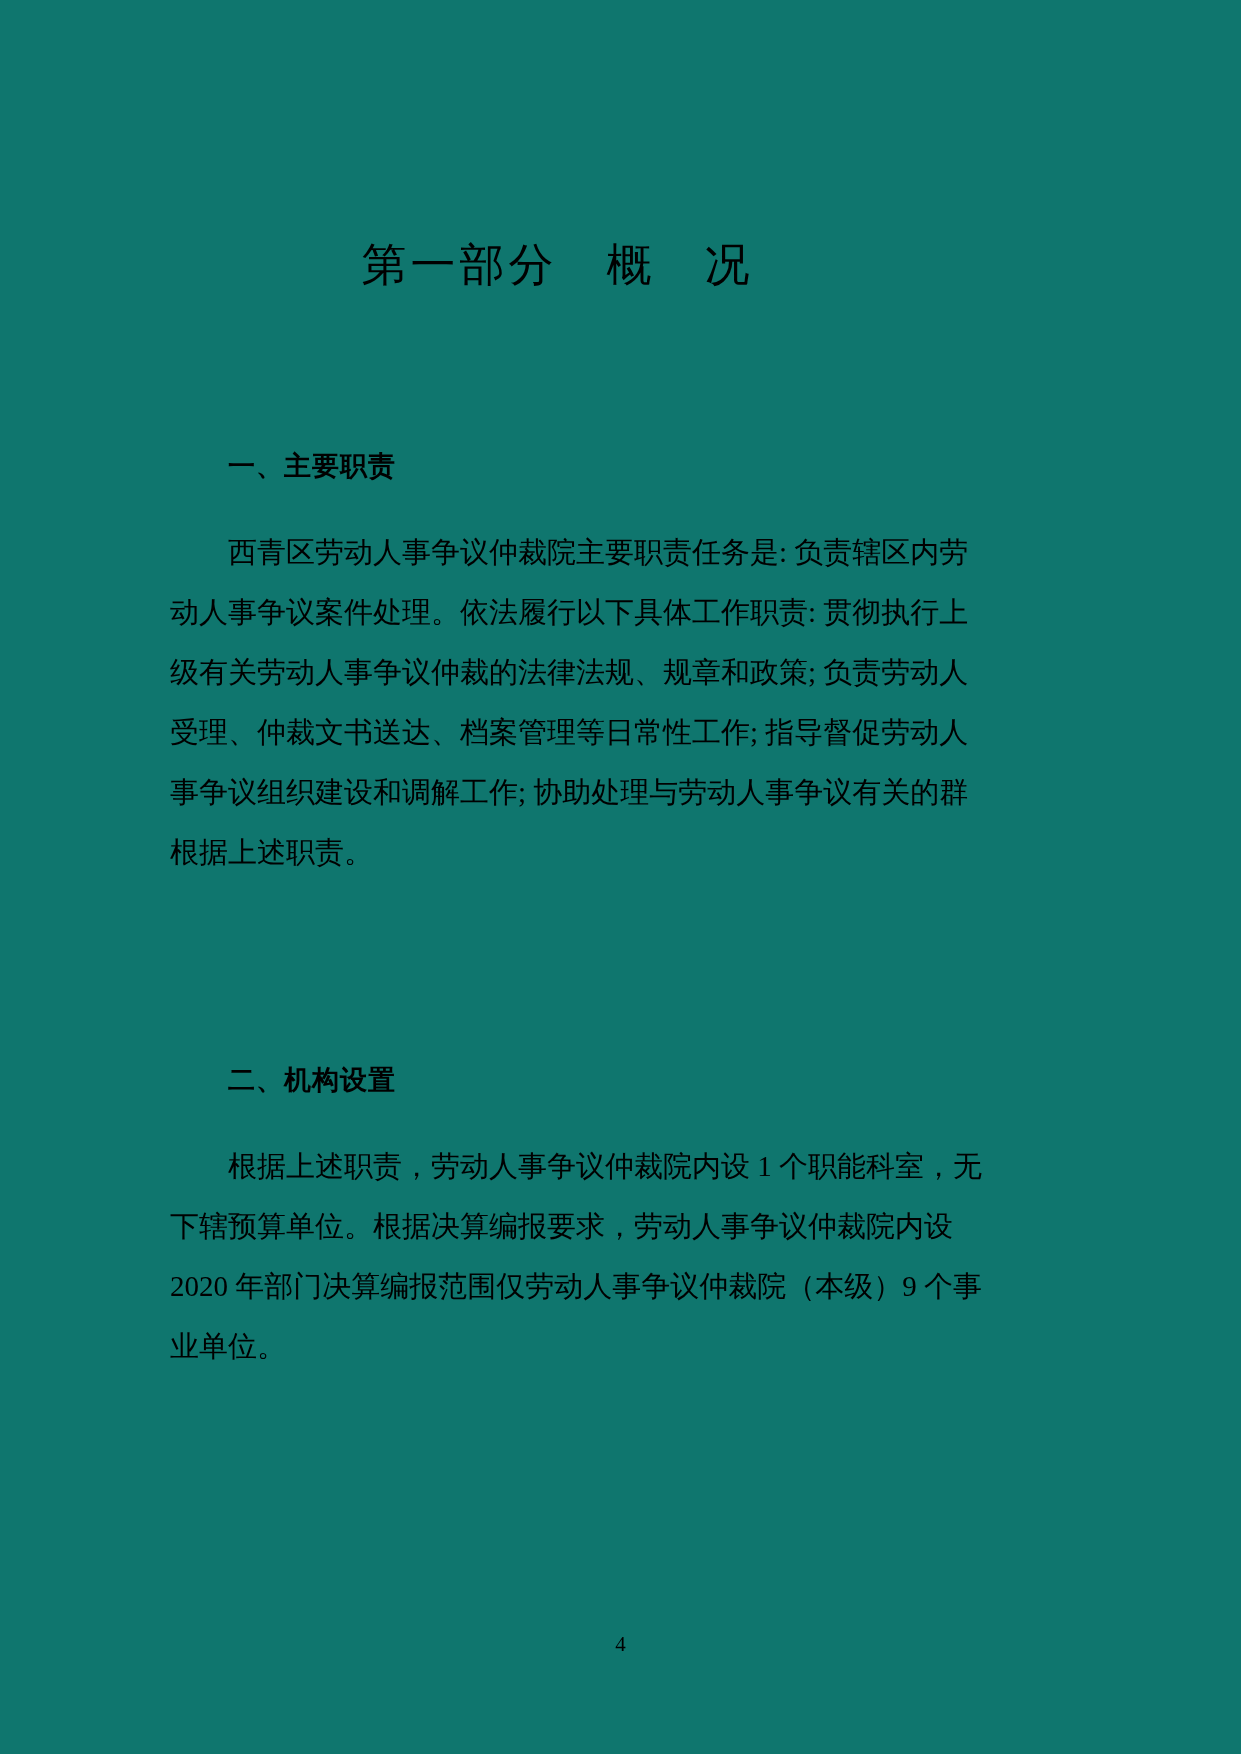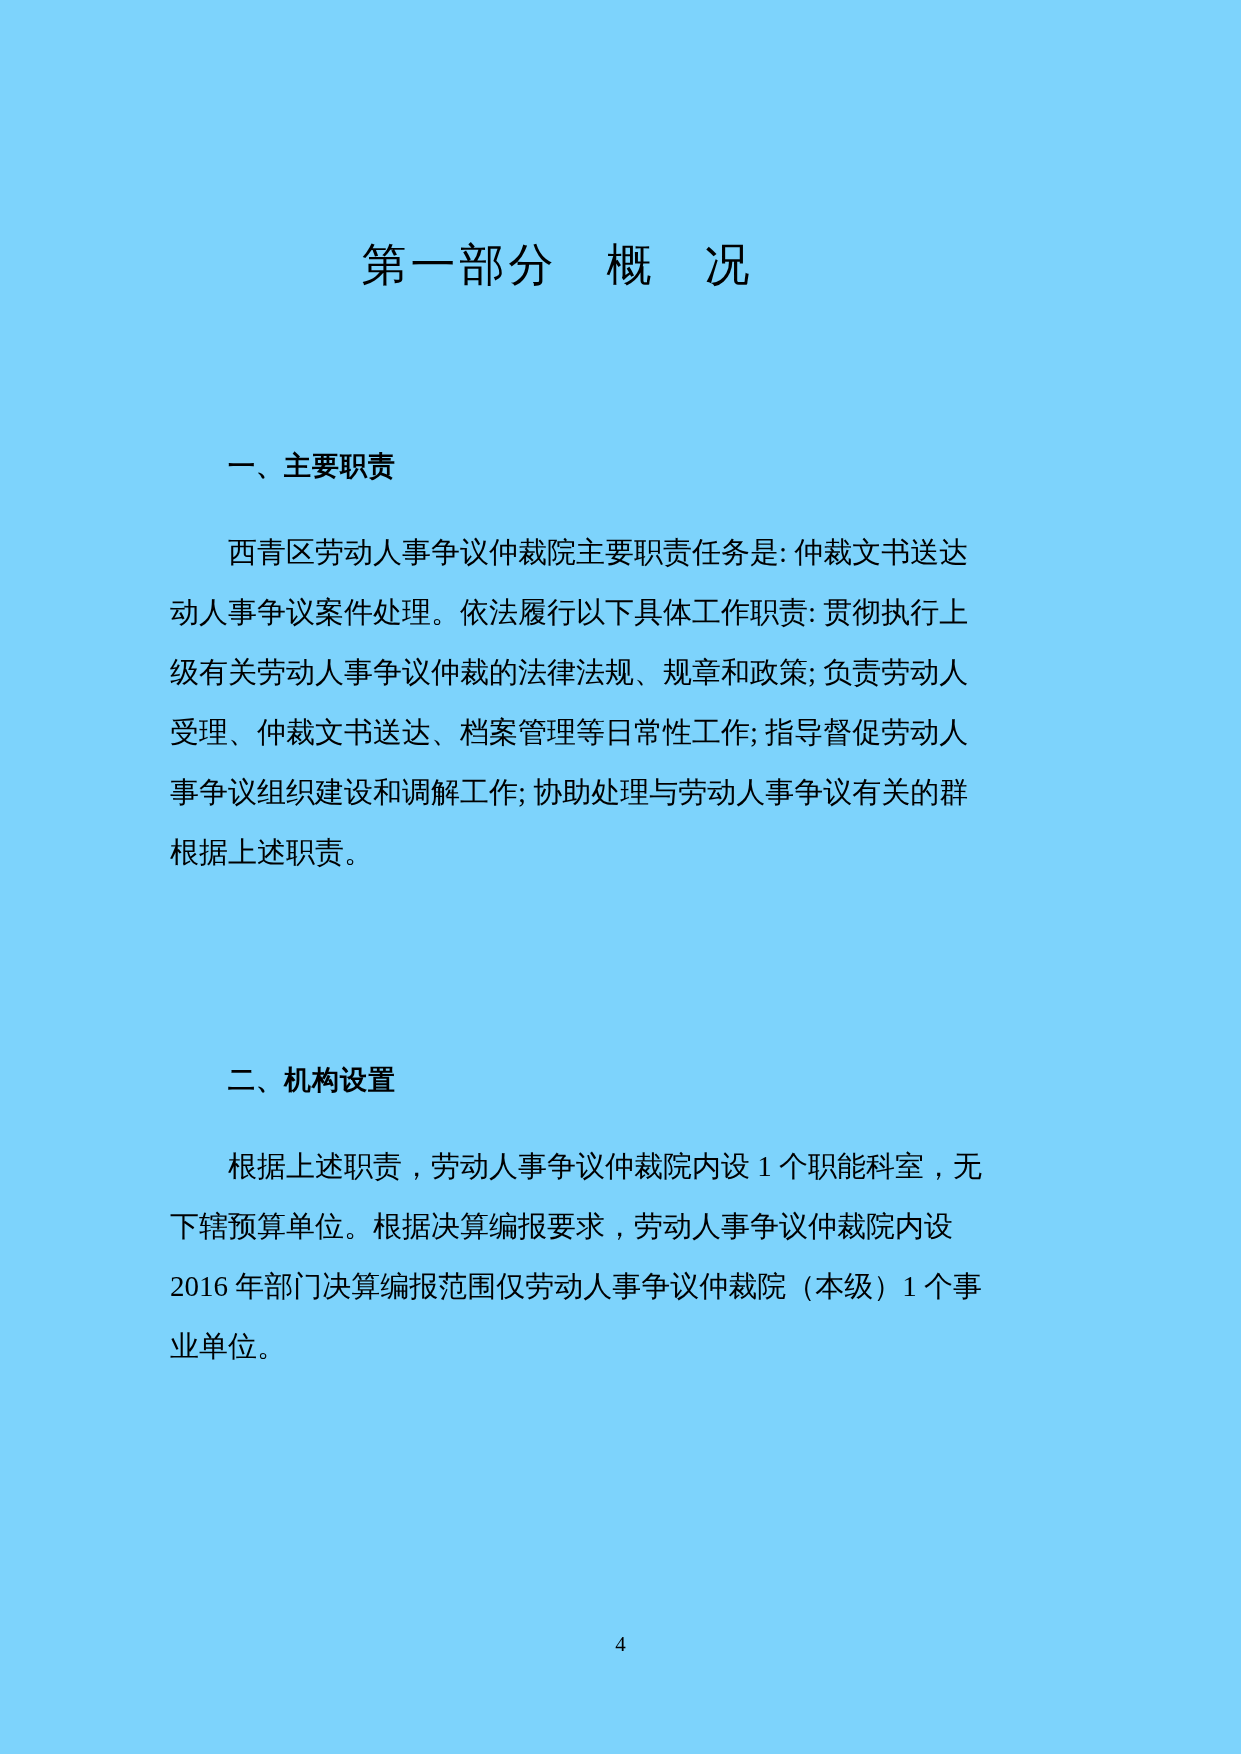"第一部分 概 况" .page { background: #7dd3fc -> #0f766e }
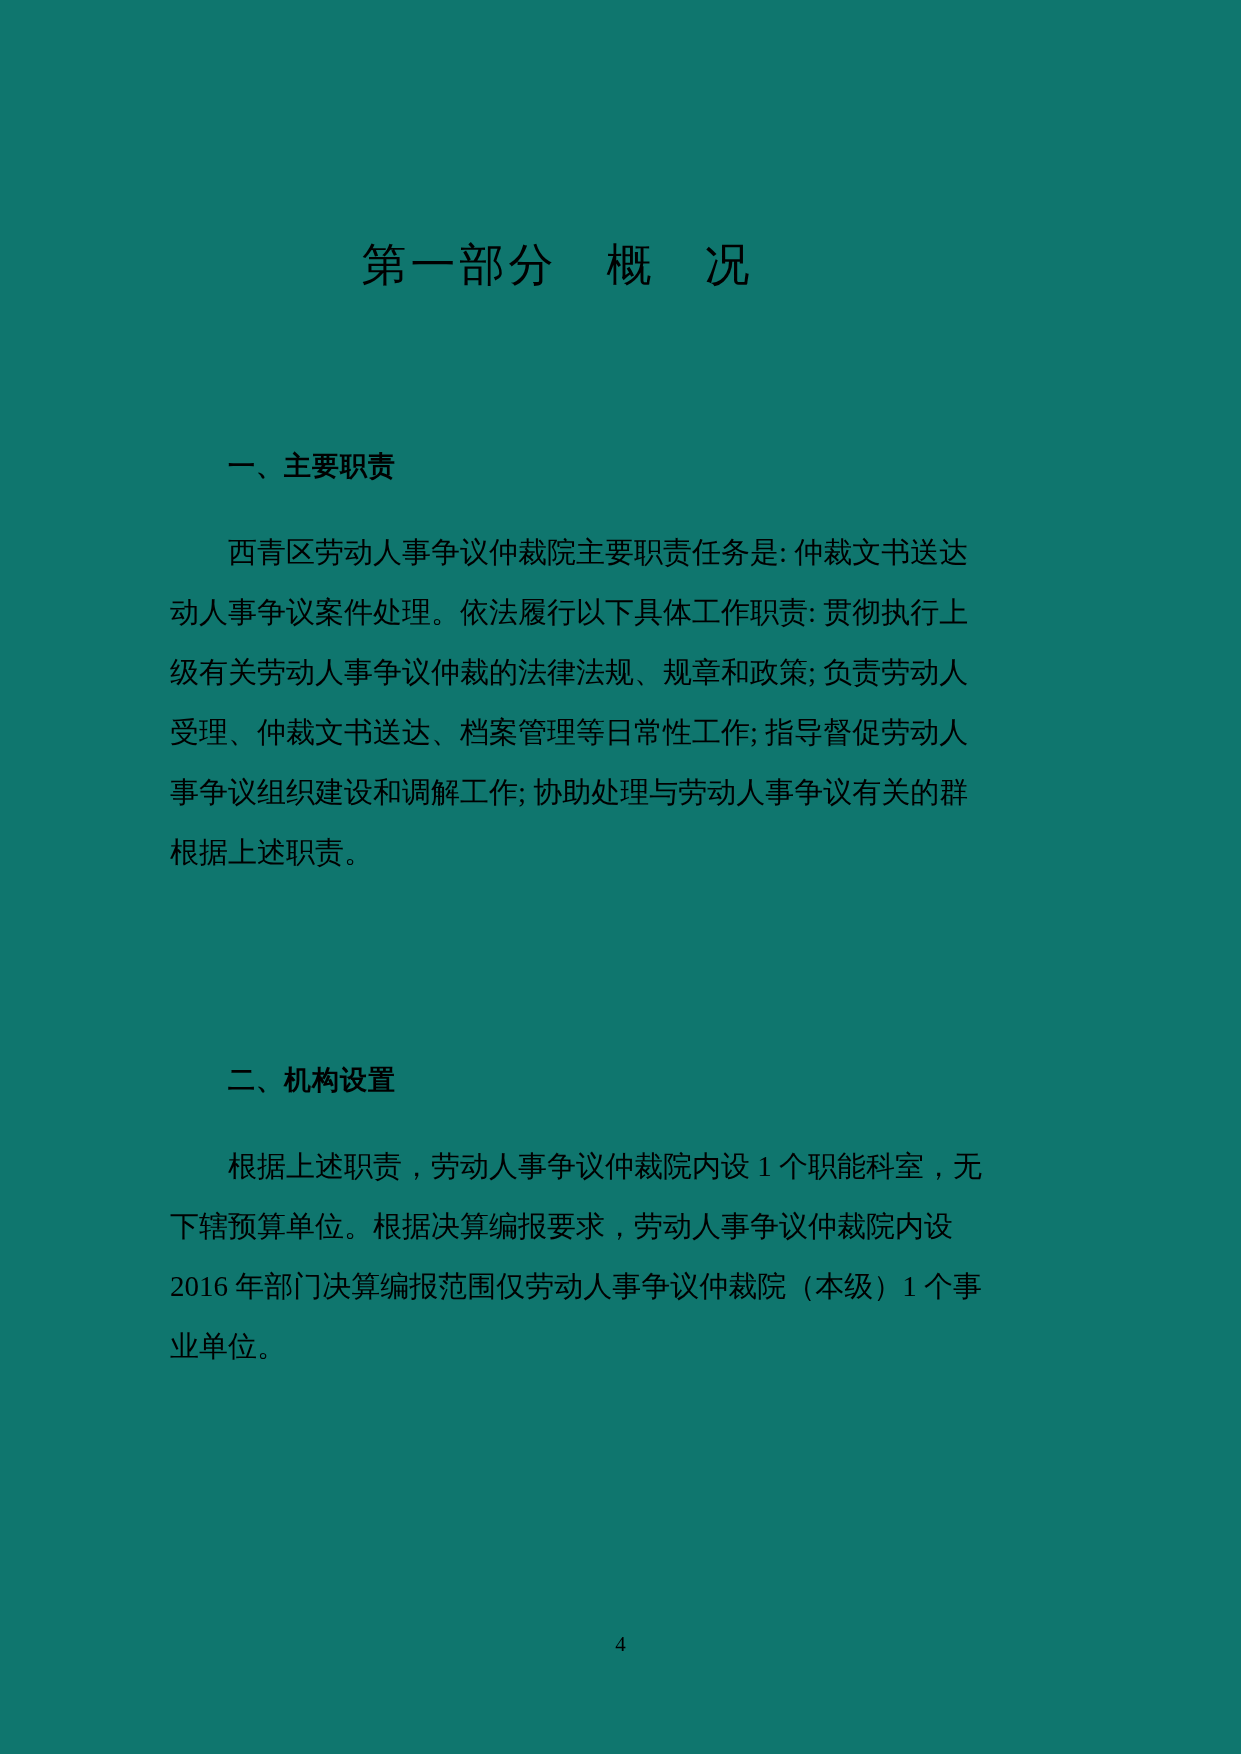"西青区劳动人事争议仲裁院主要职责任务是: 仲裁文书送达" div.line { text: 仲裁文书送达 -> 负责辖区内劳 }
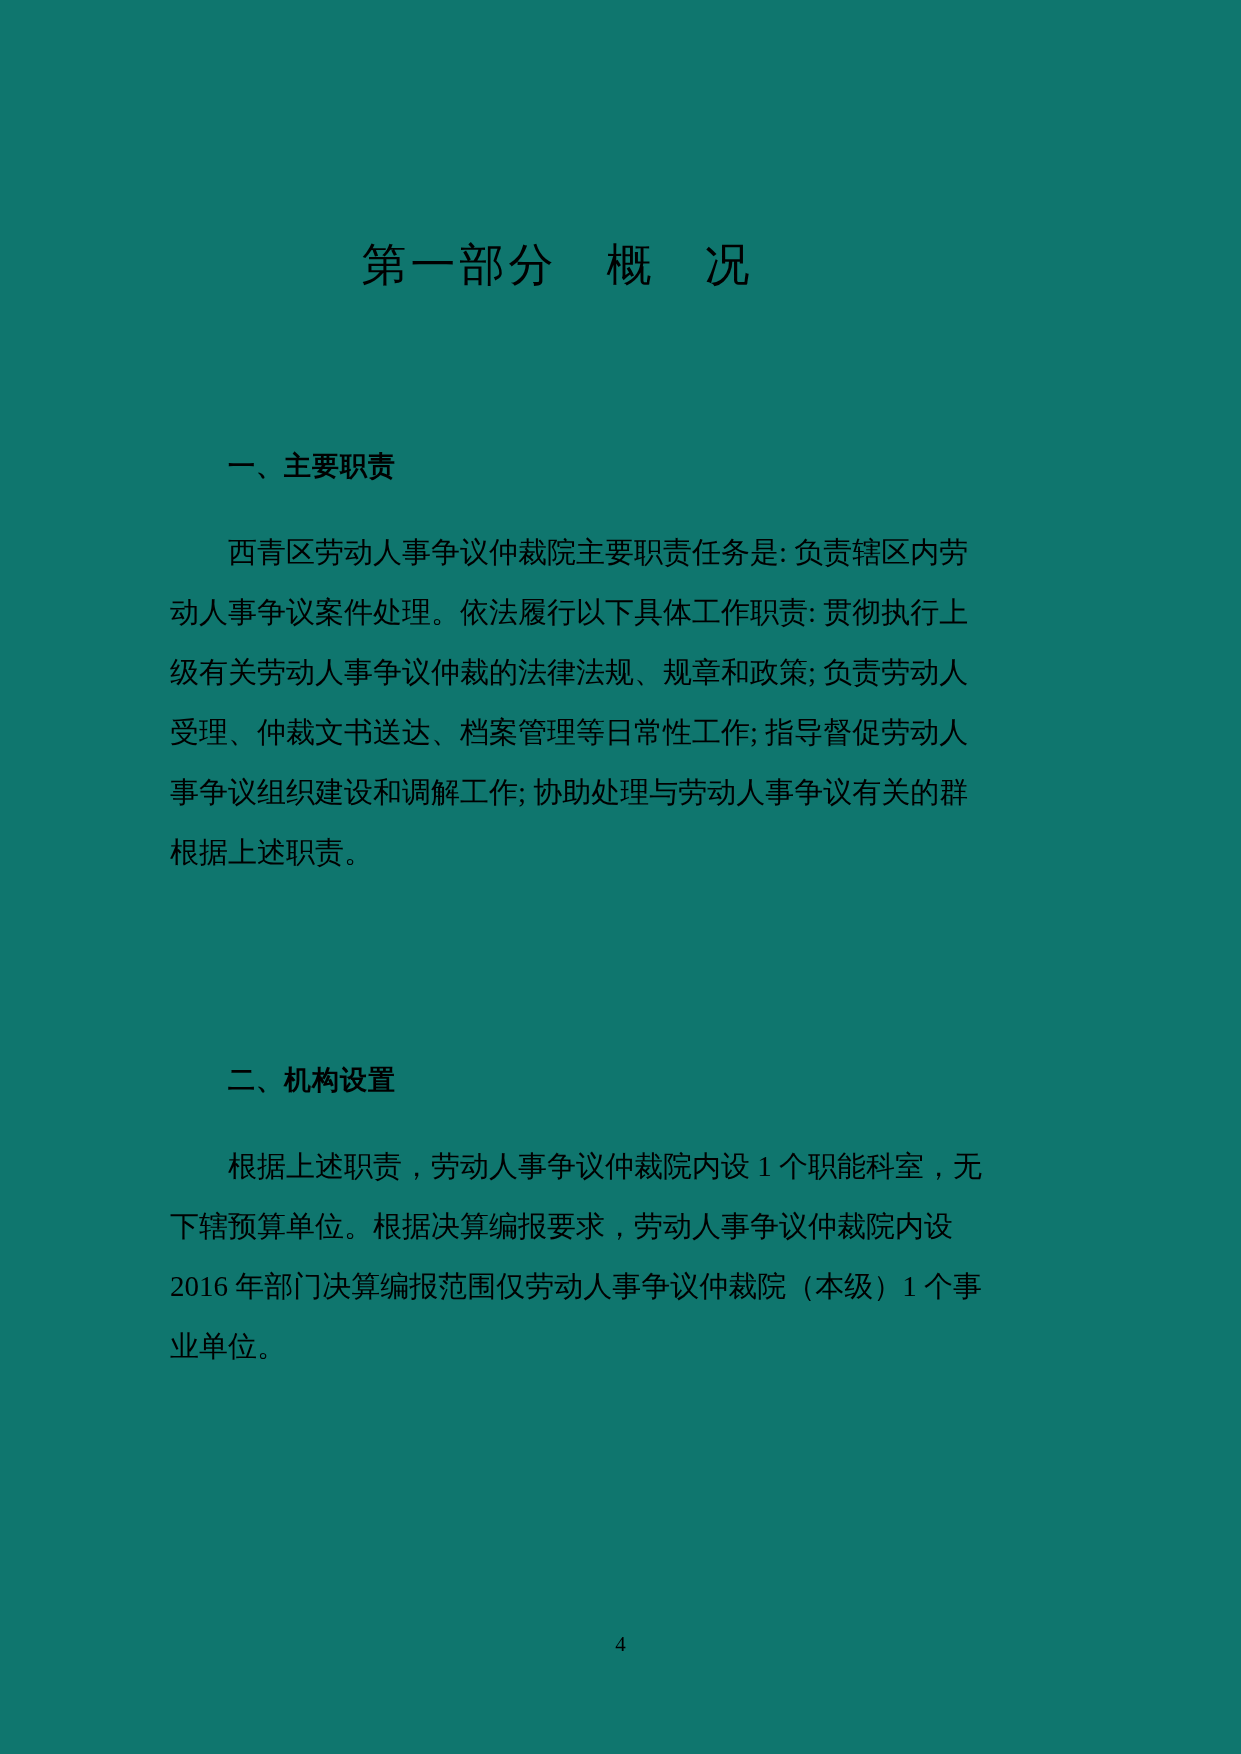"2016 年部门决算编报范围仅劳动人事争议仲裁院（本级）1 个事" div.line { text: 2016 年部门决算编报范围仅劳动人事争议仲裁院（本级）1 -> 2020 年部门决算编报范围仅劳动人事争议仲裁院（本级）9 }
